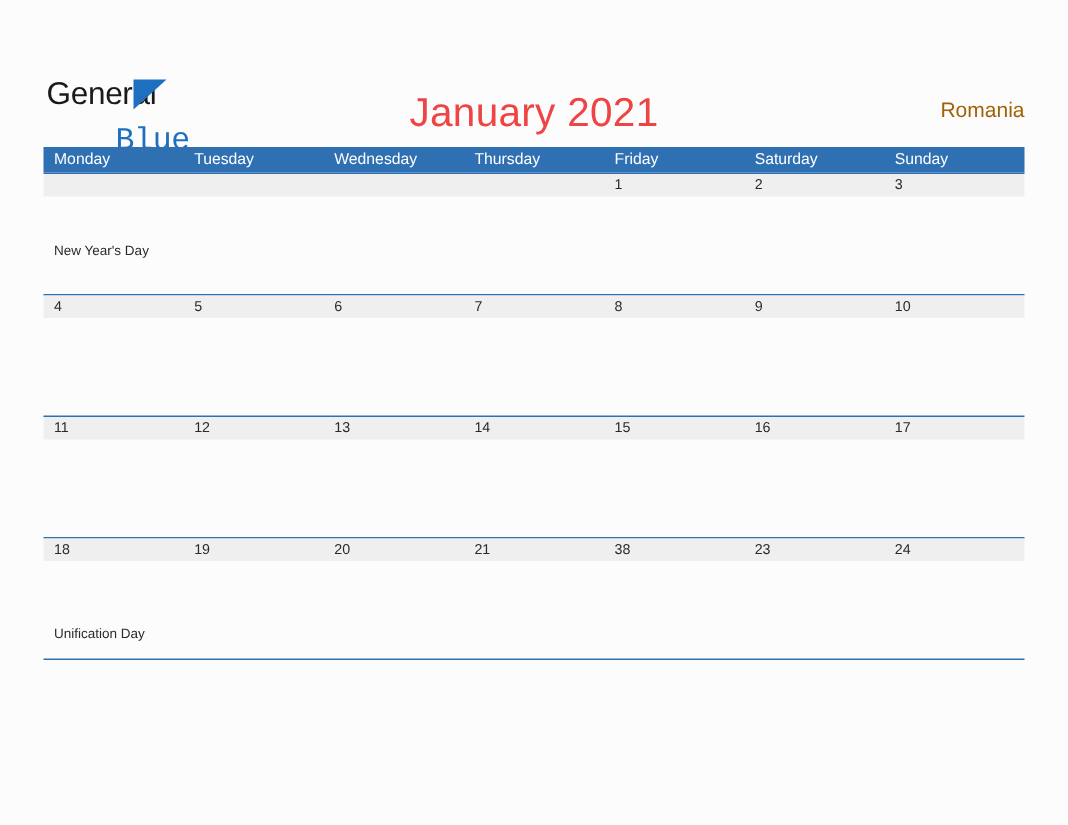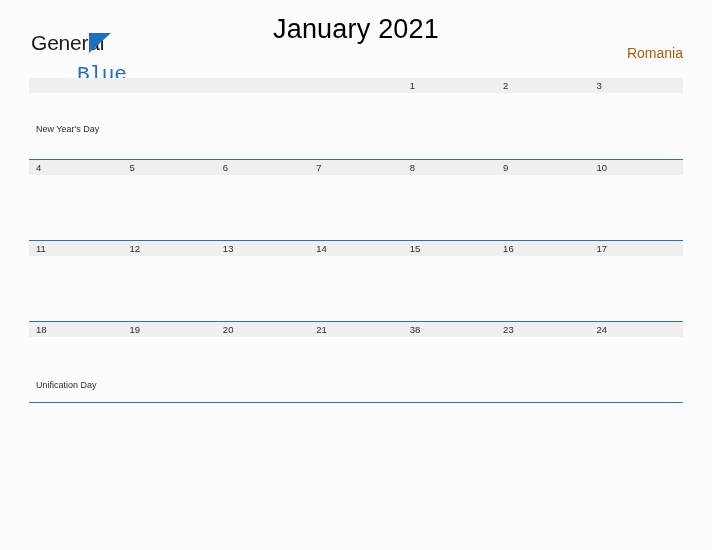"General" .page { margin-top: none -> 20px }
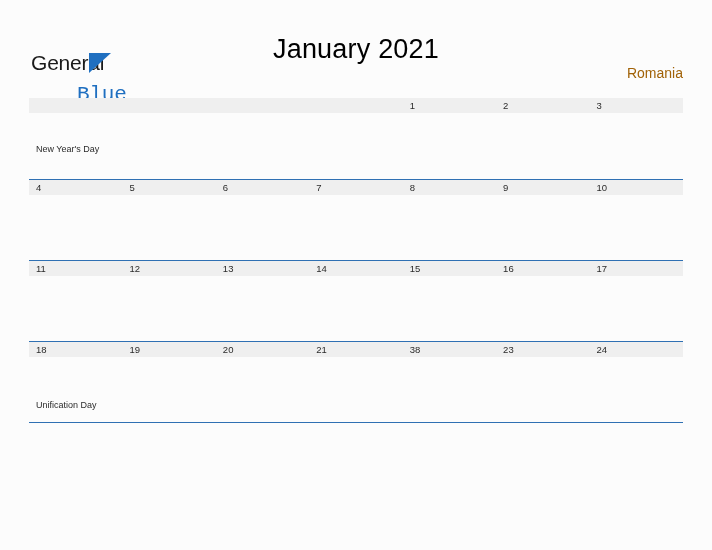"January 2021" .cal-title { color: #000000 -> #ef4444; top: 14px -> 40px }
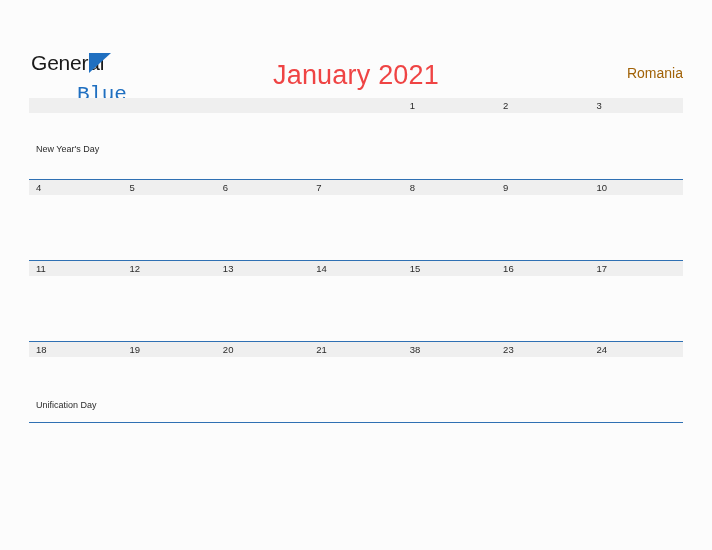"Monday" div.dow-row { html: none -> <div> <div>Monday</div> <div>Tuesday</div> <div>Wednesday</div> <div>Thursday</div> <div>Friday</div> <div>Saturday</div> <div>Sunday</div> </div> }
